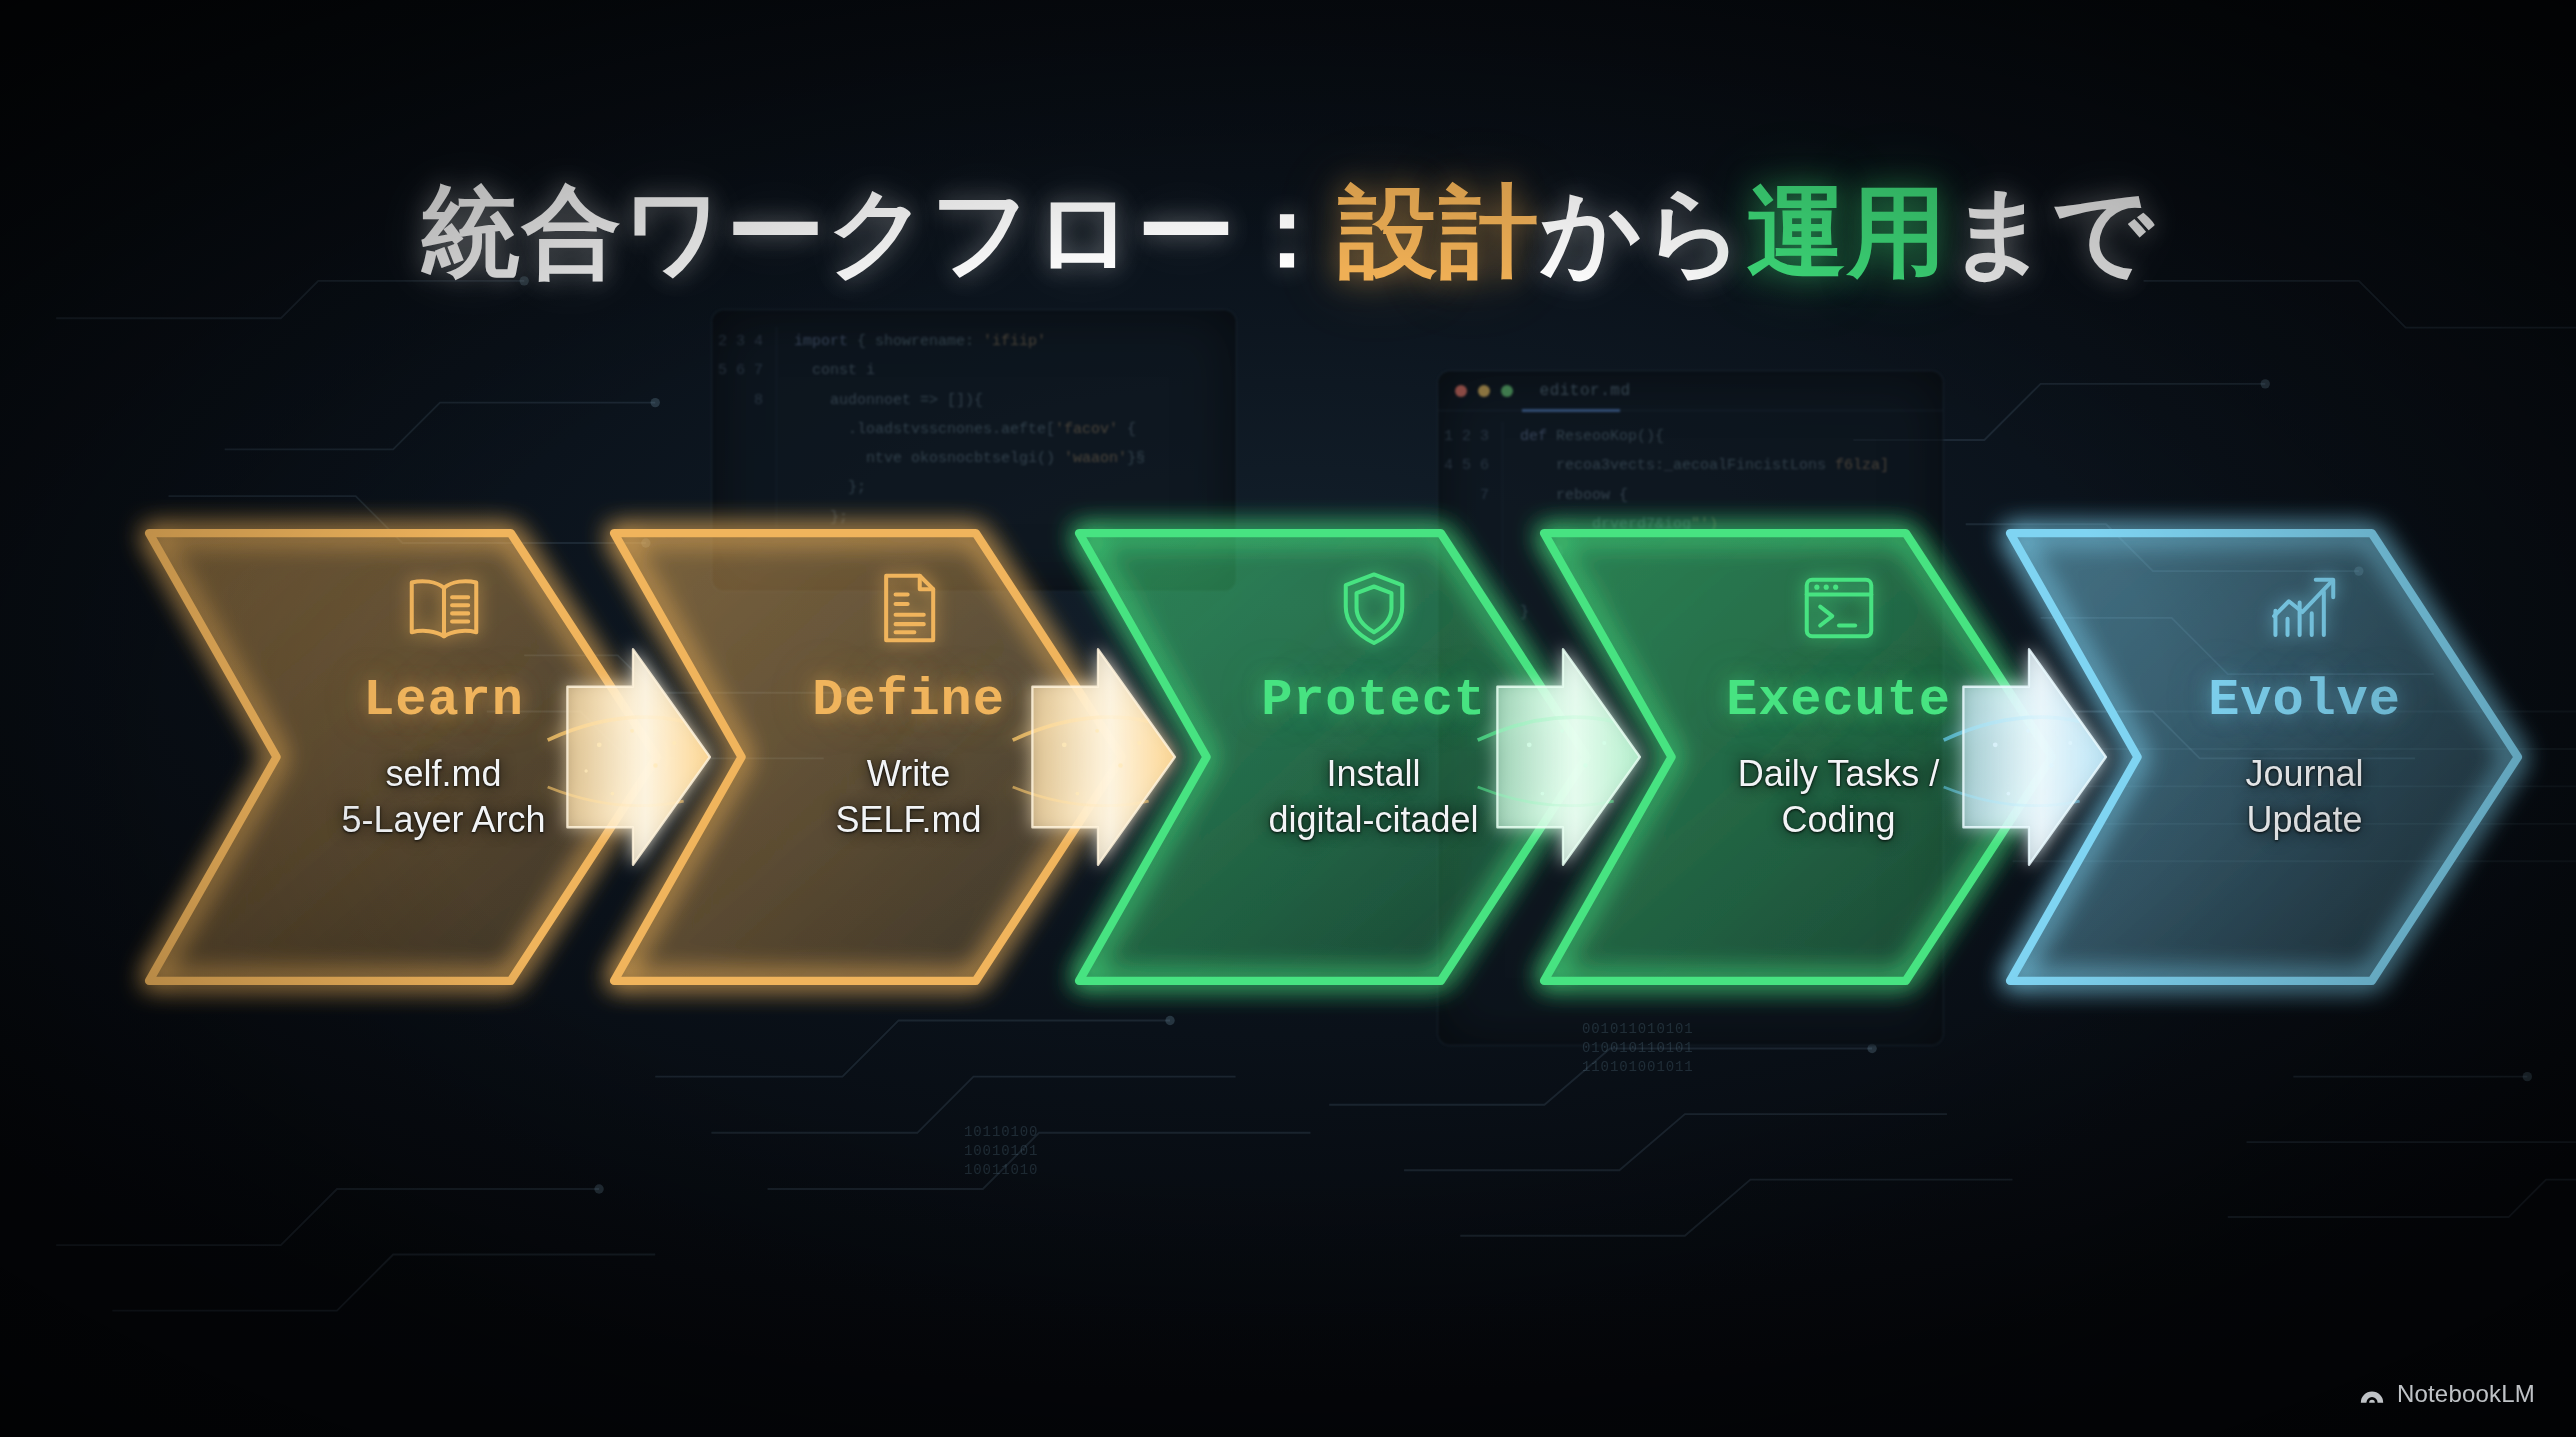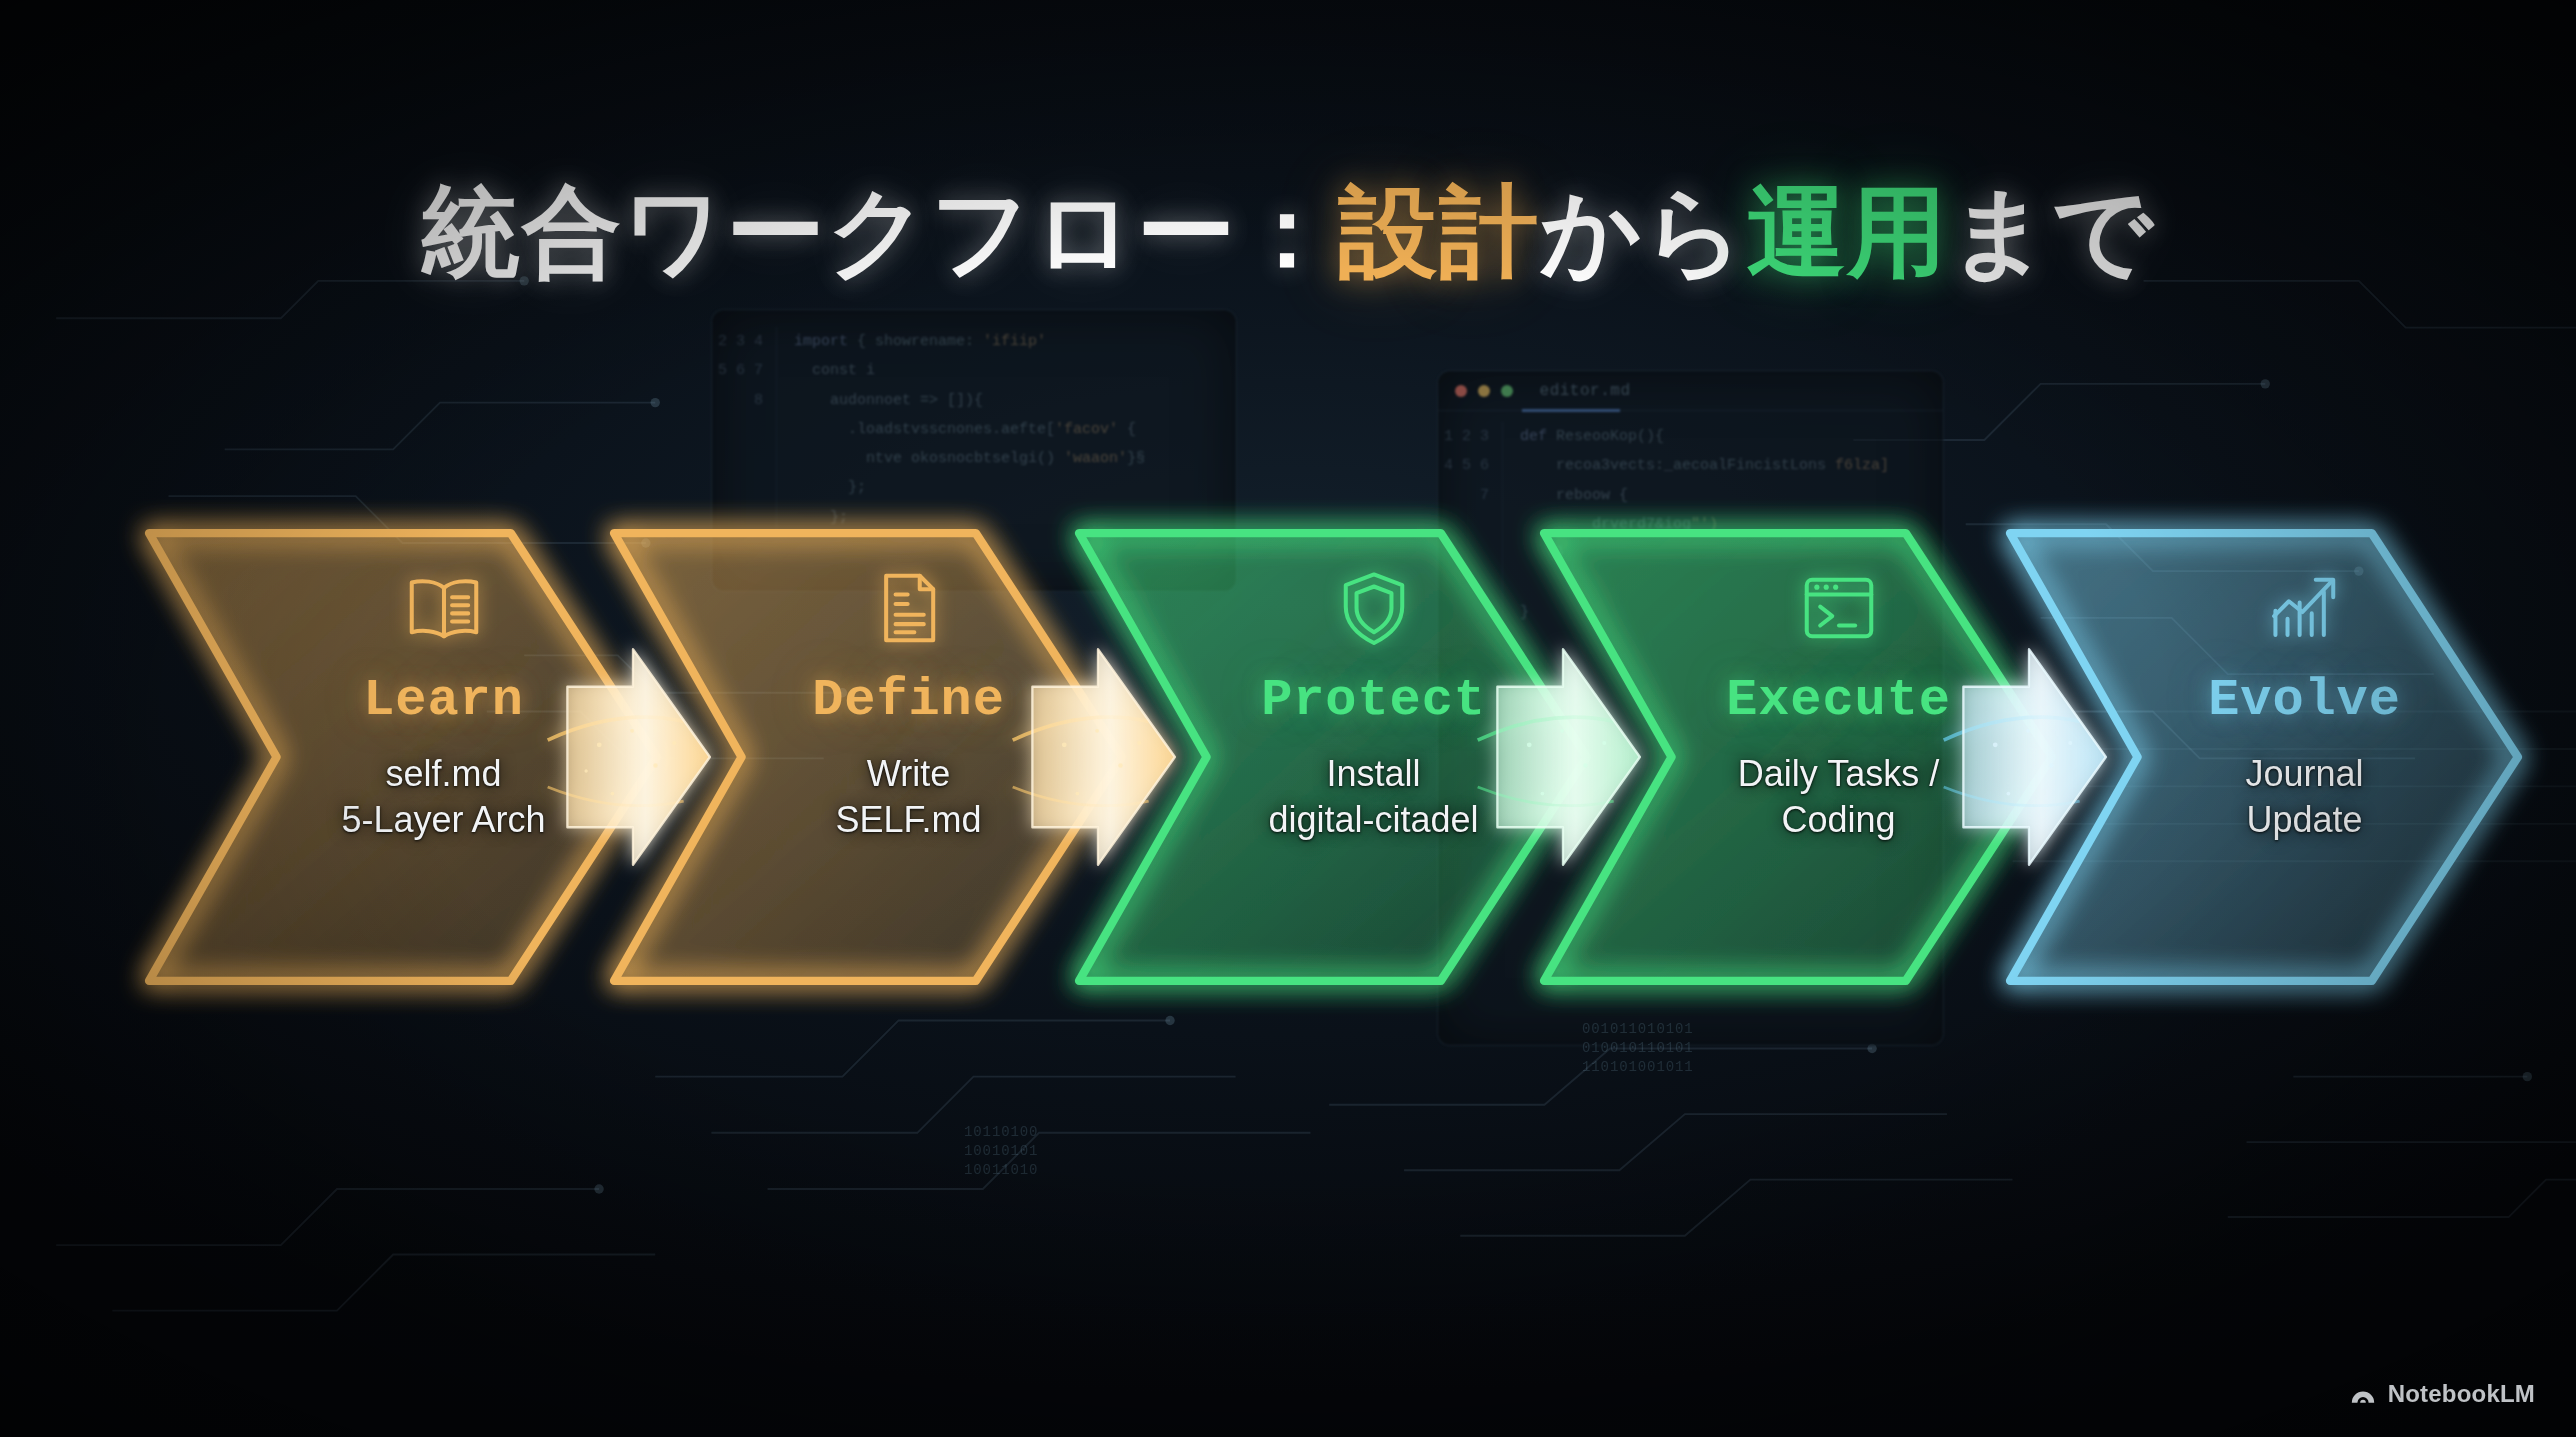"NotebookLM" .watermark .wm-text { font-weight: bold -> none }
